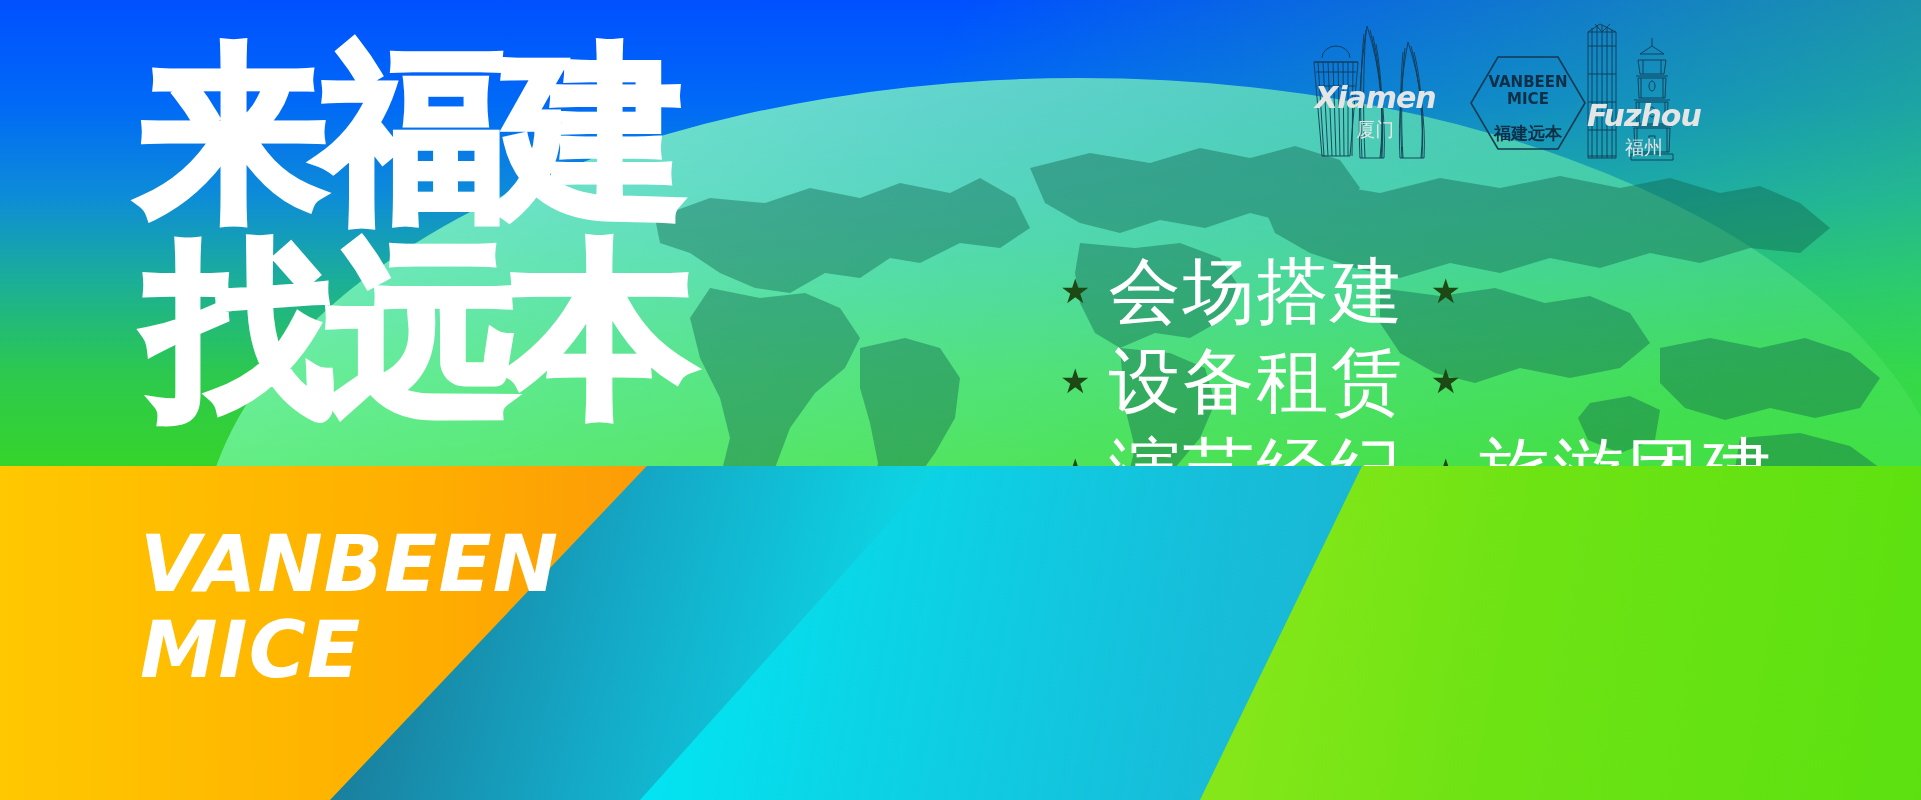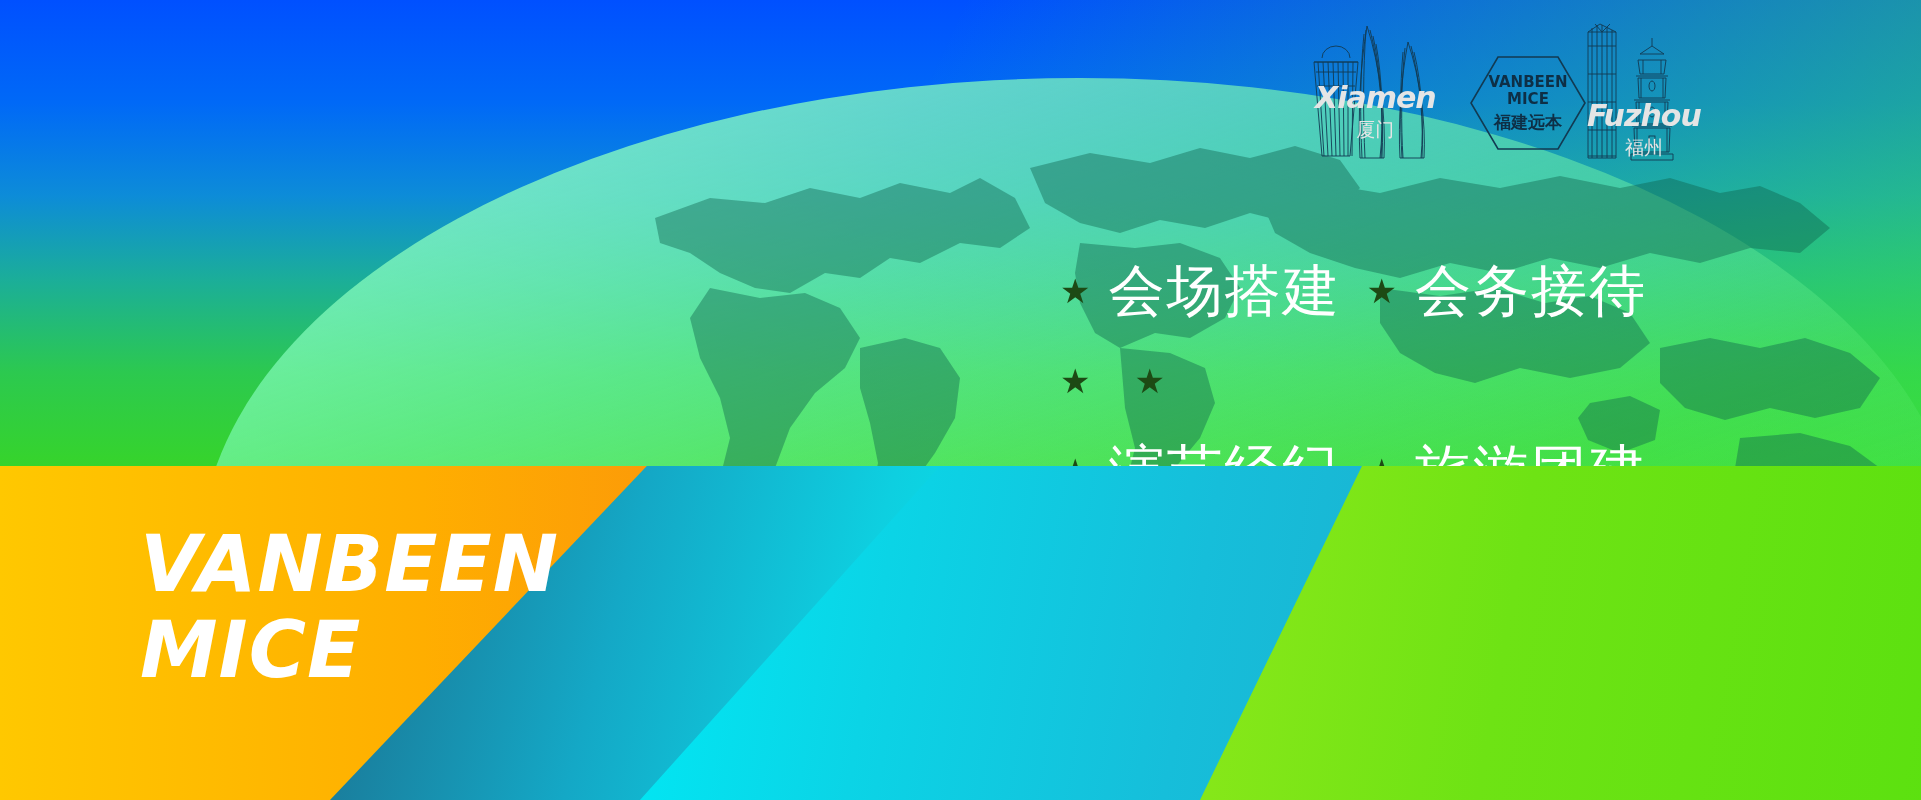"来福建" div.headline { html: none -> <div> <div>来福建</div> <div>找远本</div> </div> }
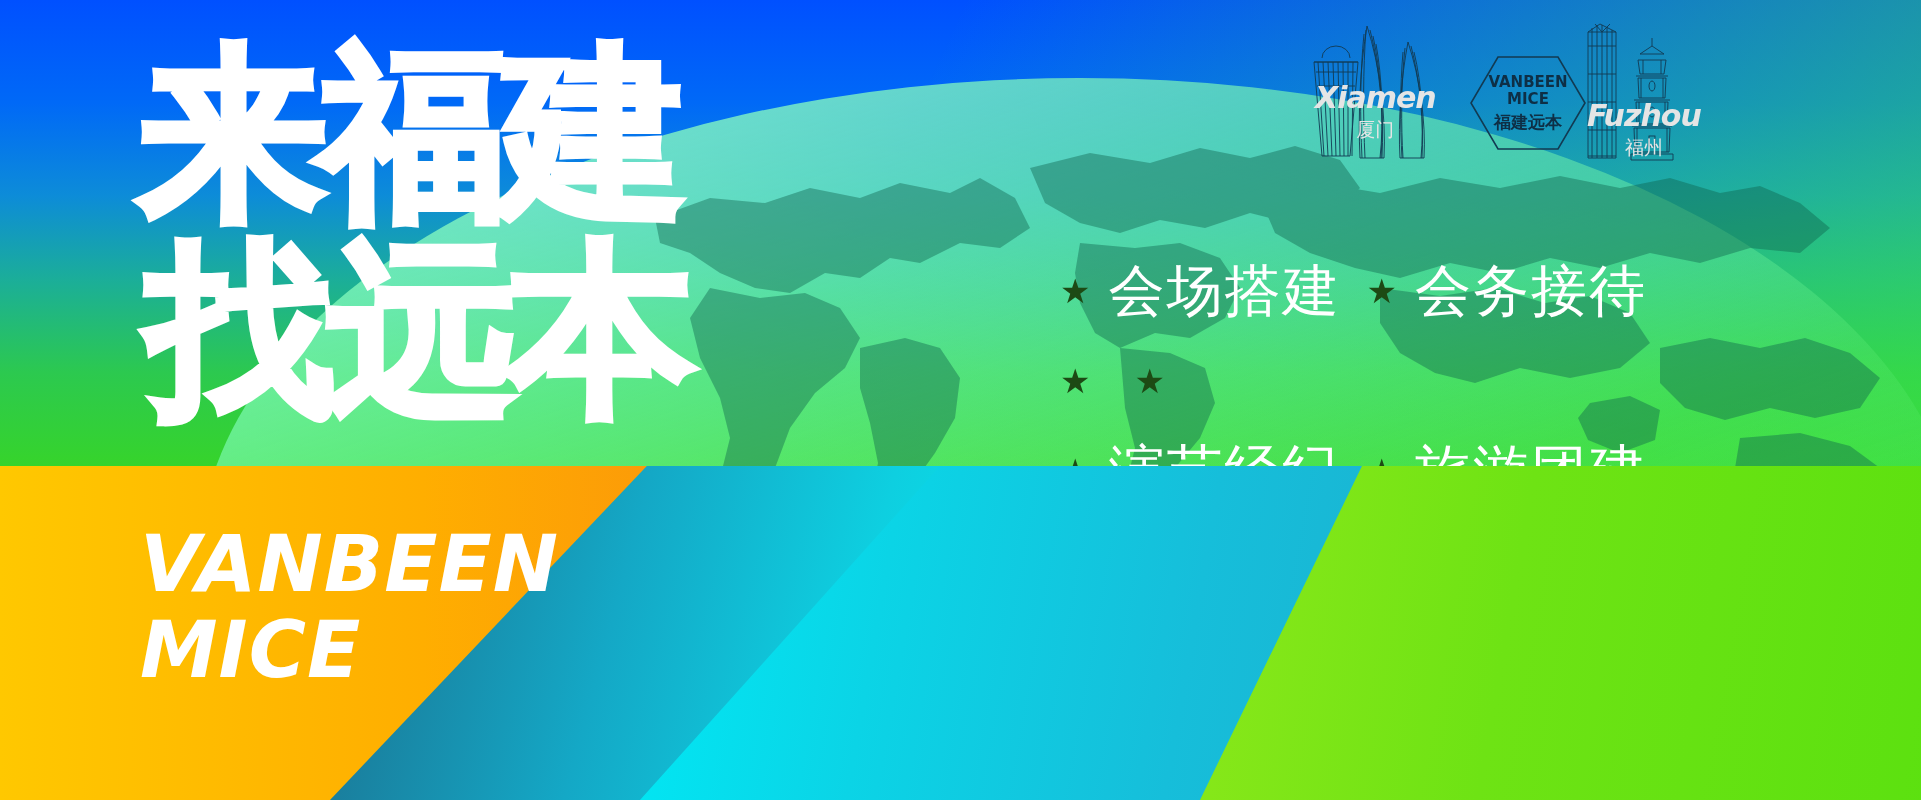"福建远本" .hex-cn { margin-top: 3px -> 14px }
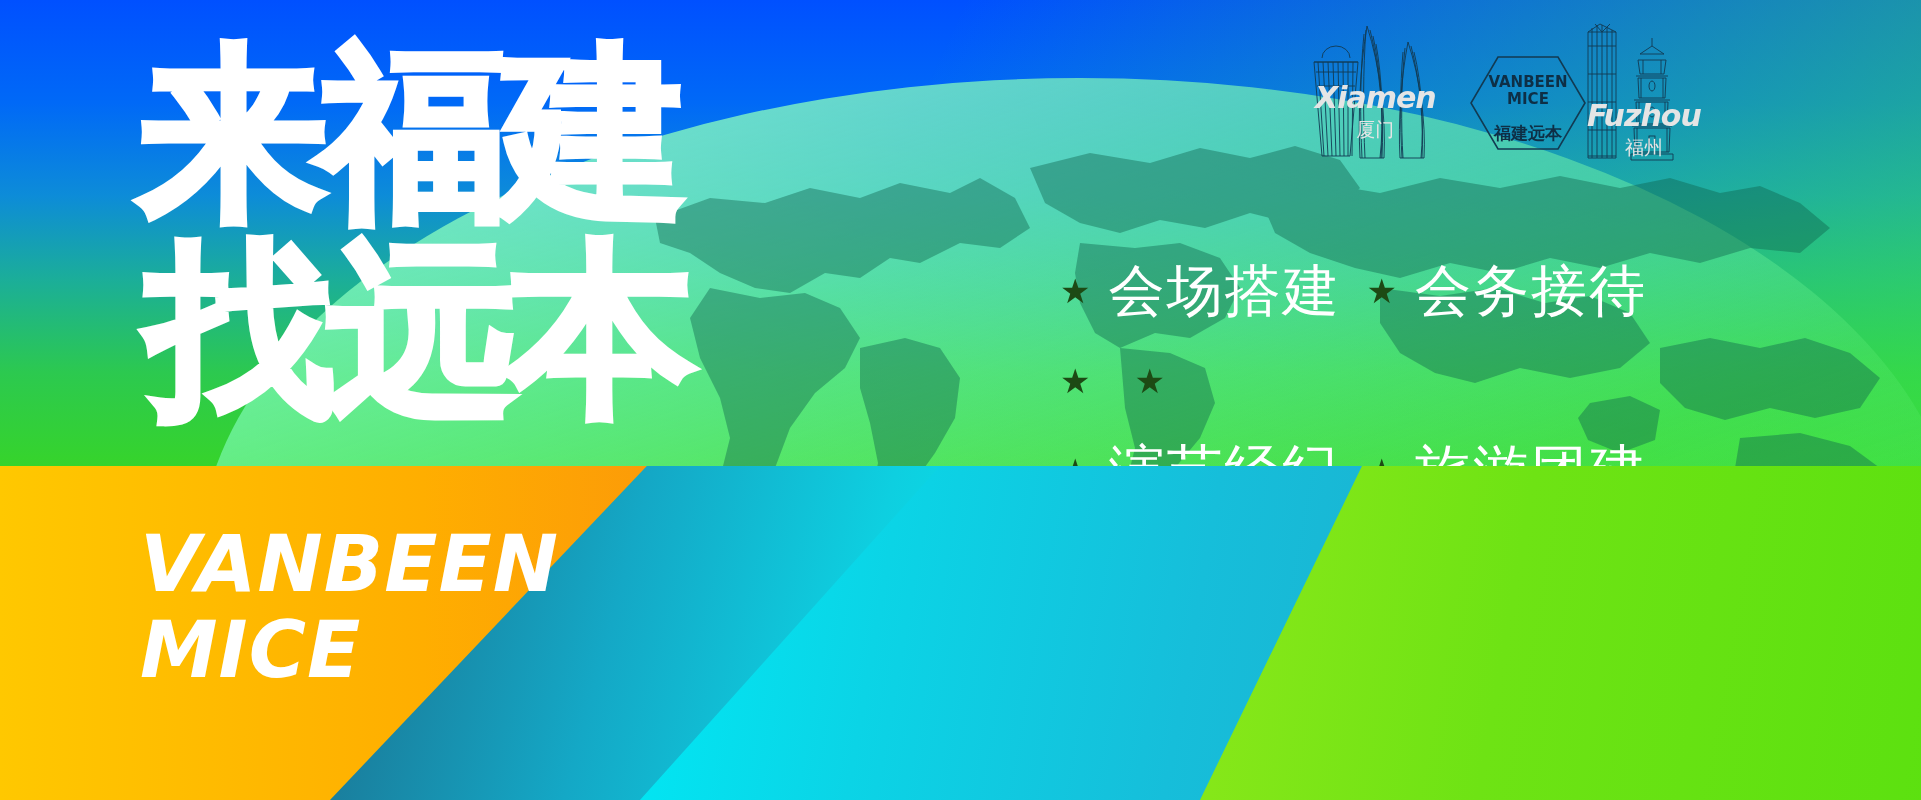"会场搭建" .svc-txt { font-size: 56px -> 72px }
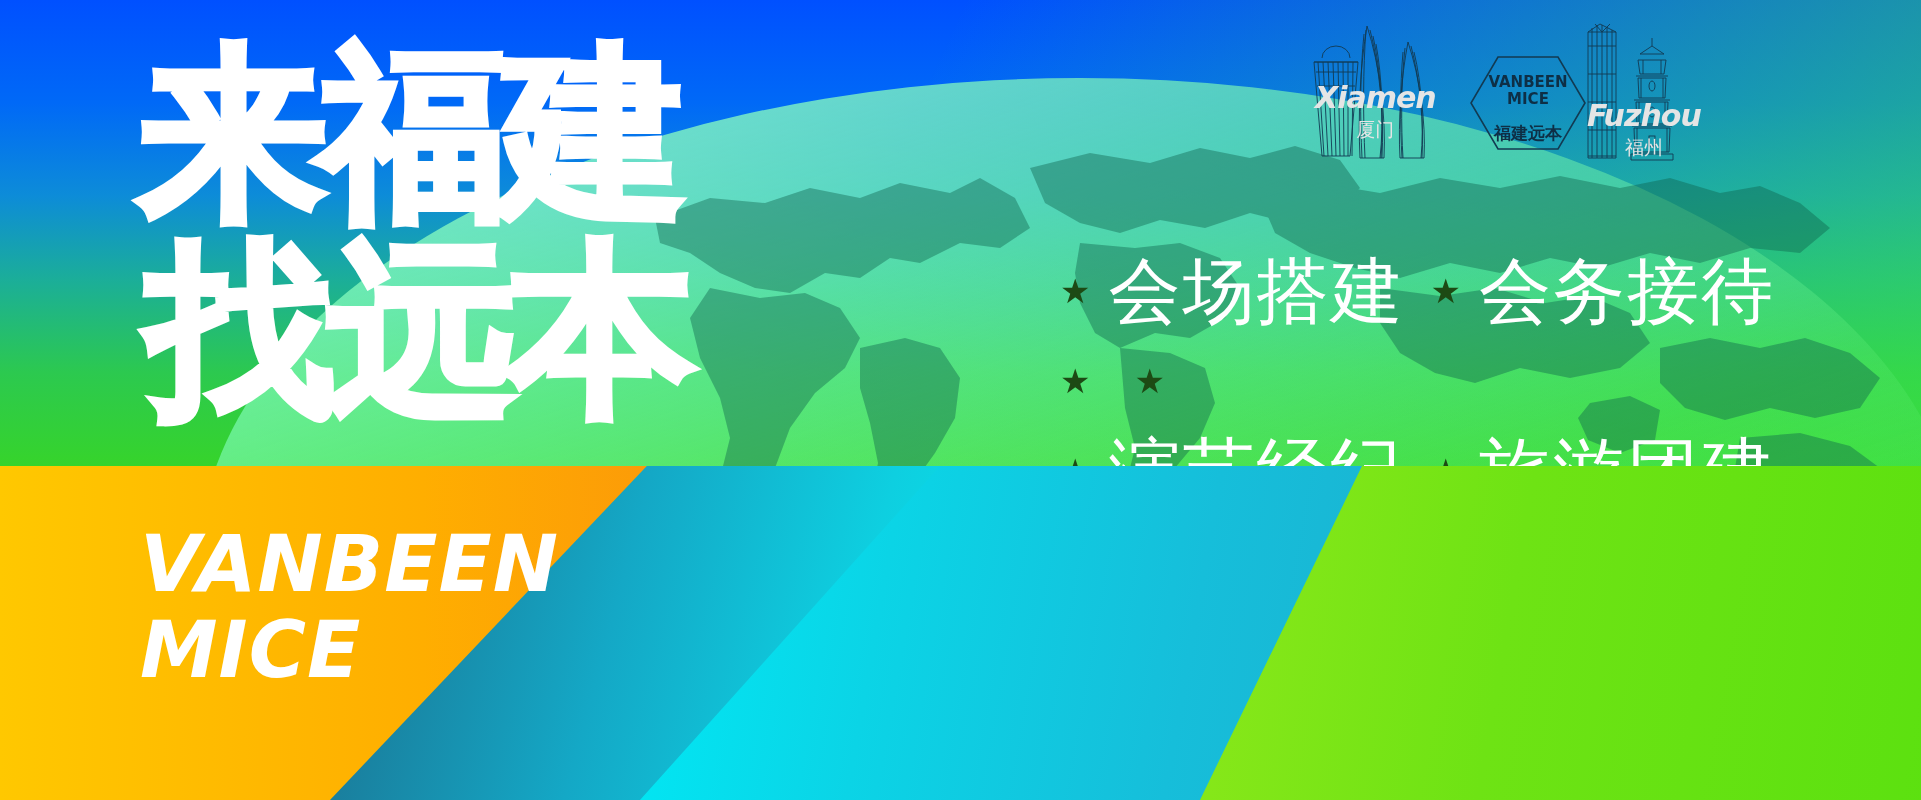"会务接待" span.svc-txt { html: <span>会务接待</span> -> none }
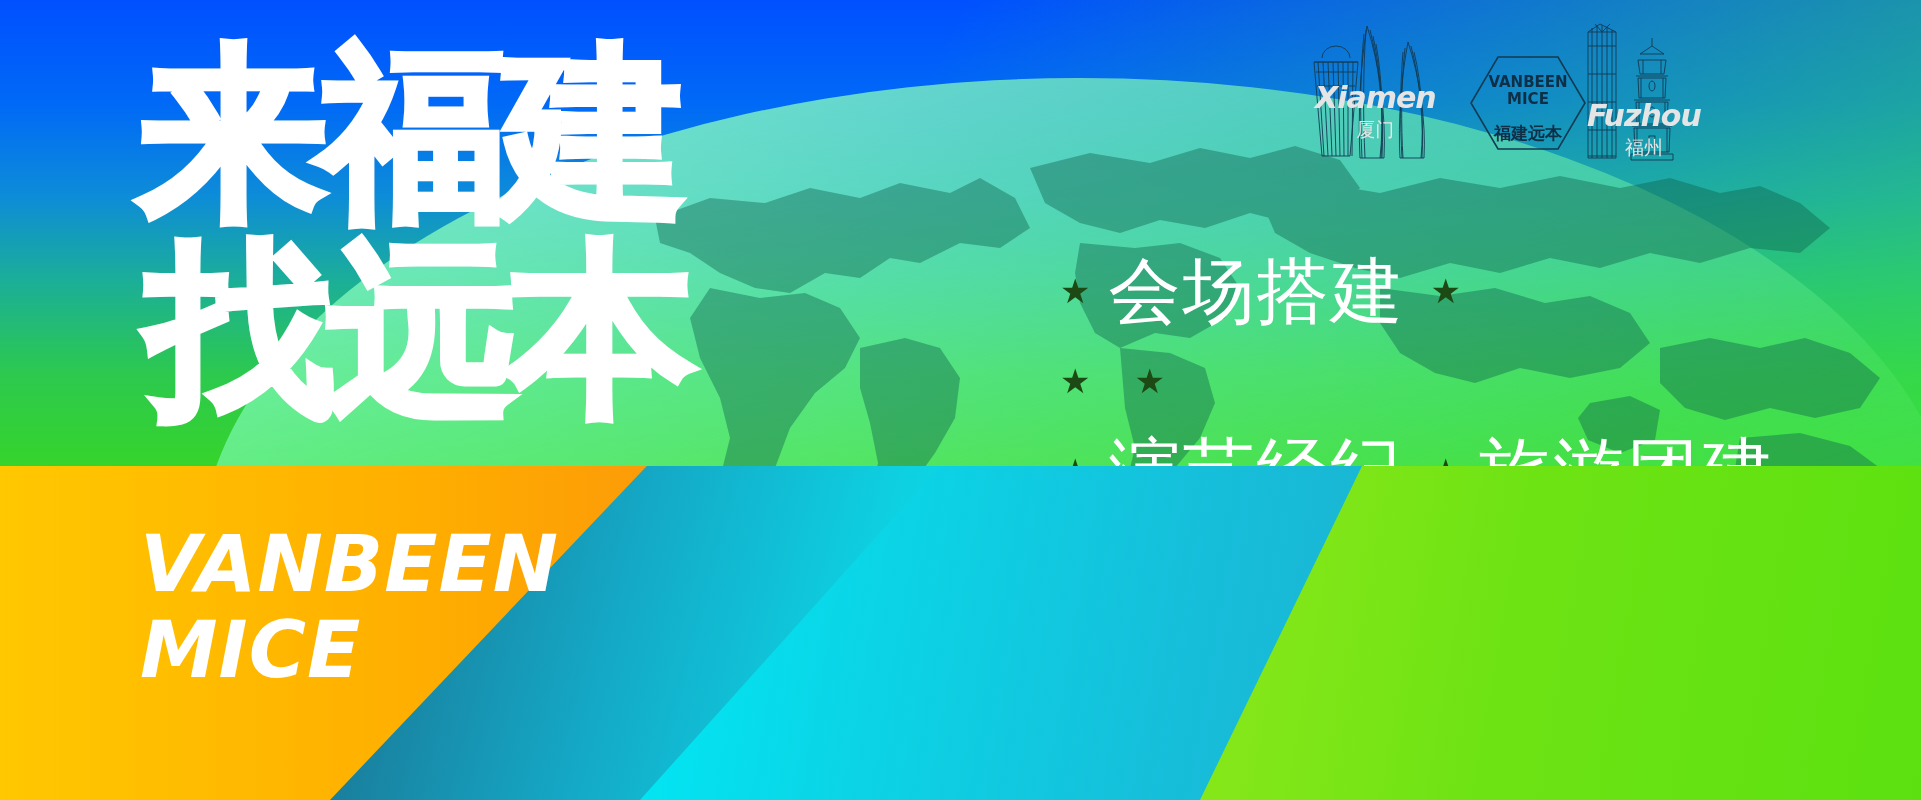"设备租赁" span.svc-txt { html: none -> <span>设备租赁</span> }
